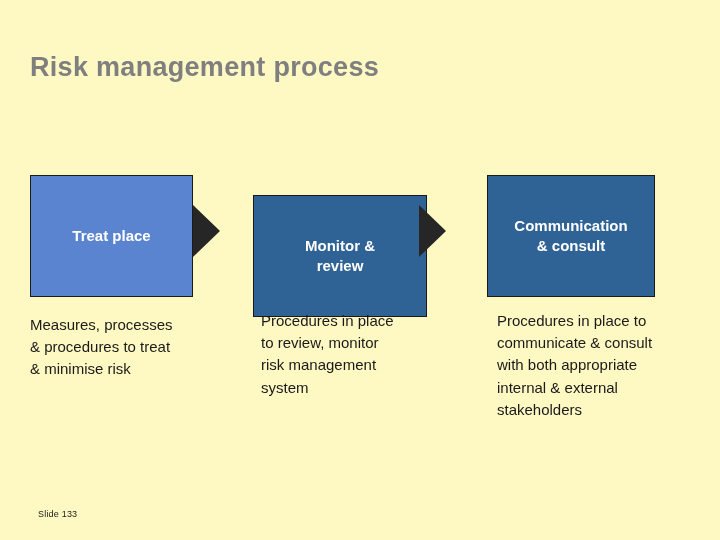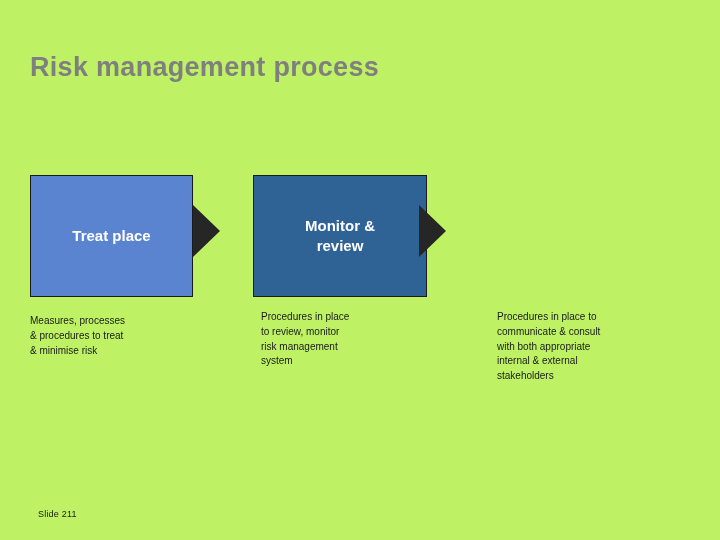"Risk management process" #slide { background: #bef264 -> #fef9c3 }
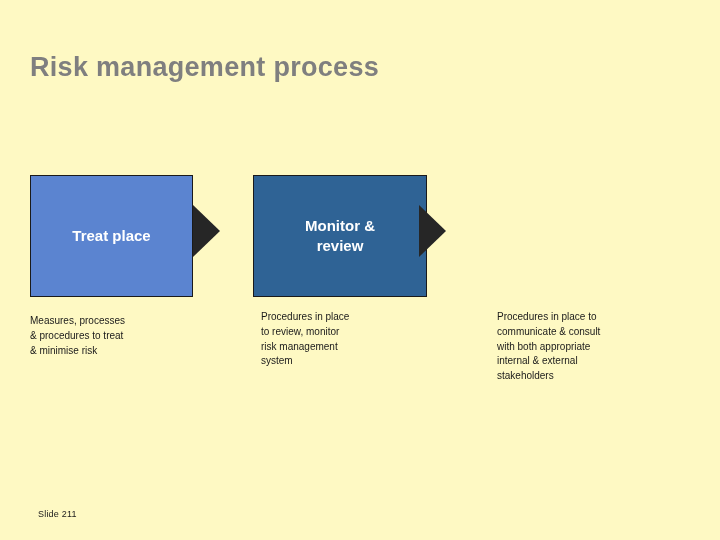"Communication" div.proc-box { html: none -> <div> <span>Communication &amp; consult</span> </div> }
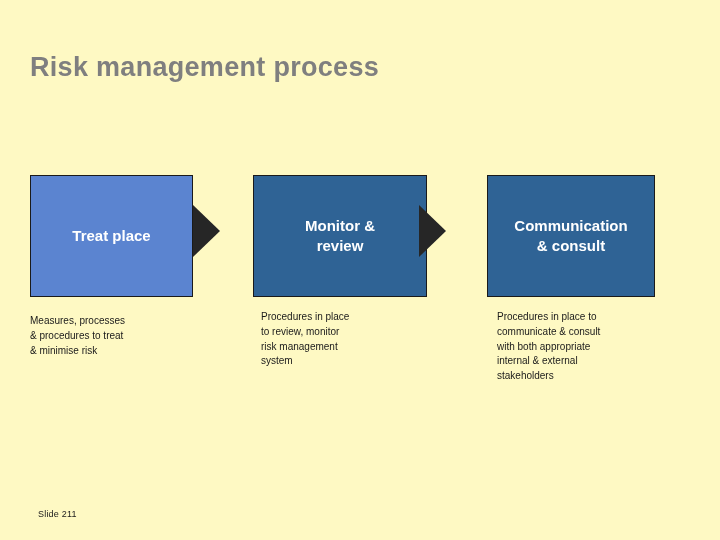"Monitor &" #box-monitor { margin-top: none -> 20px }
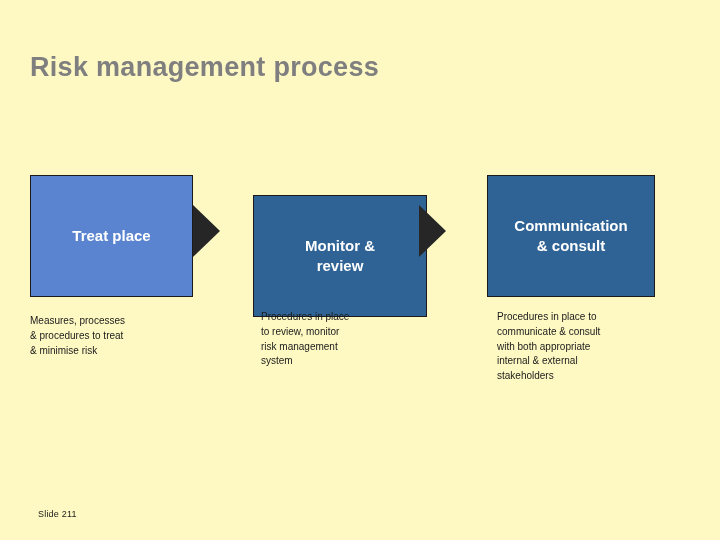"Measures, processes" .proc-desc { font-size: 10px -> 15px }
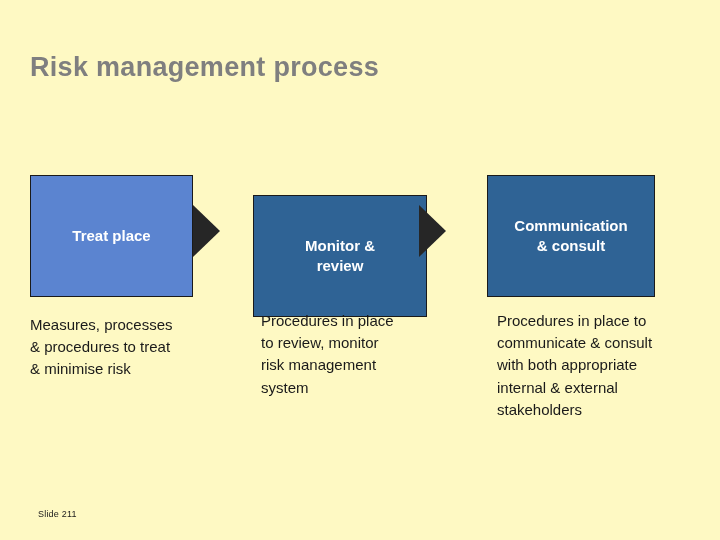"Slide 211" div { text: 211 -> 133 }
